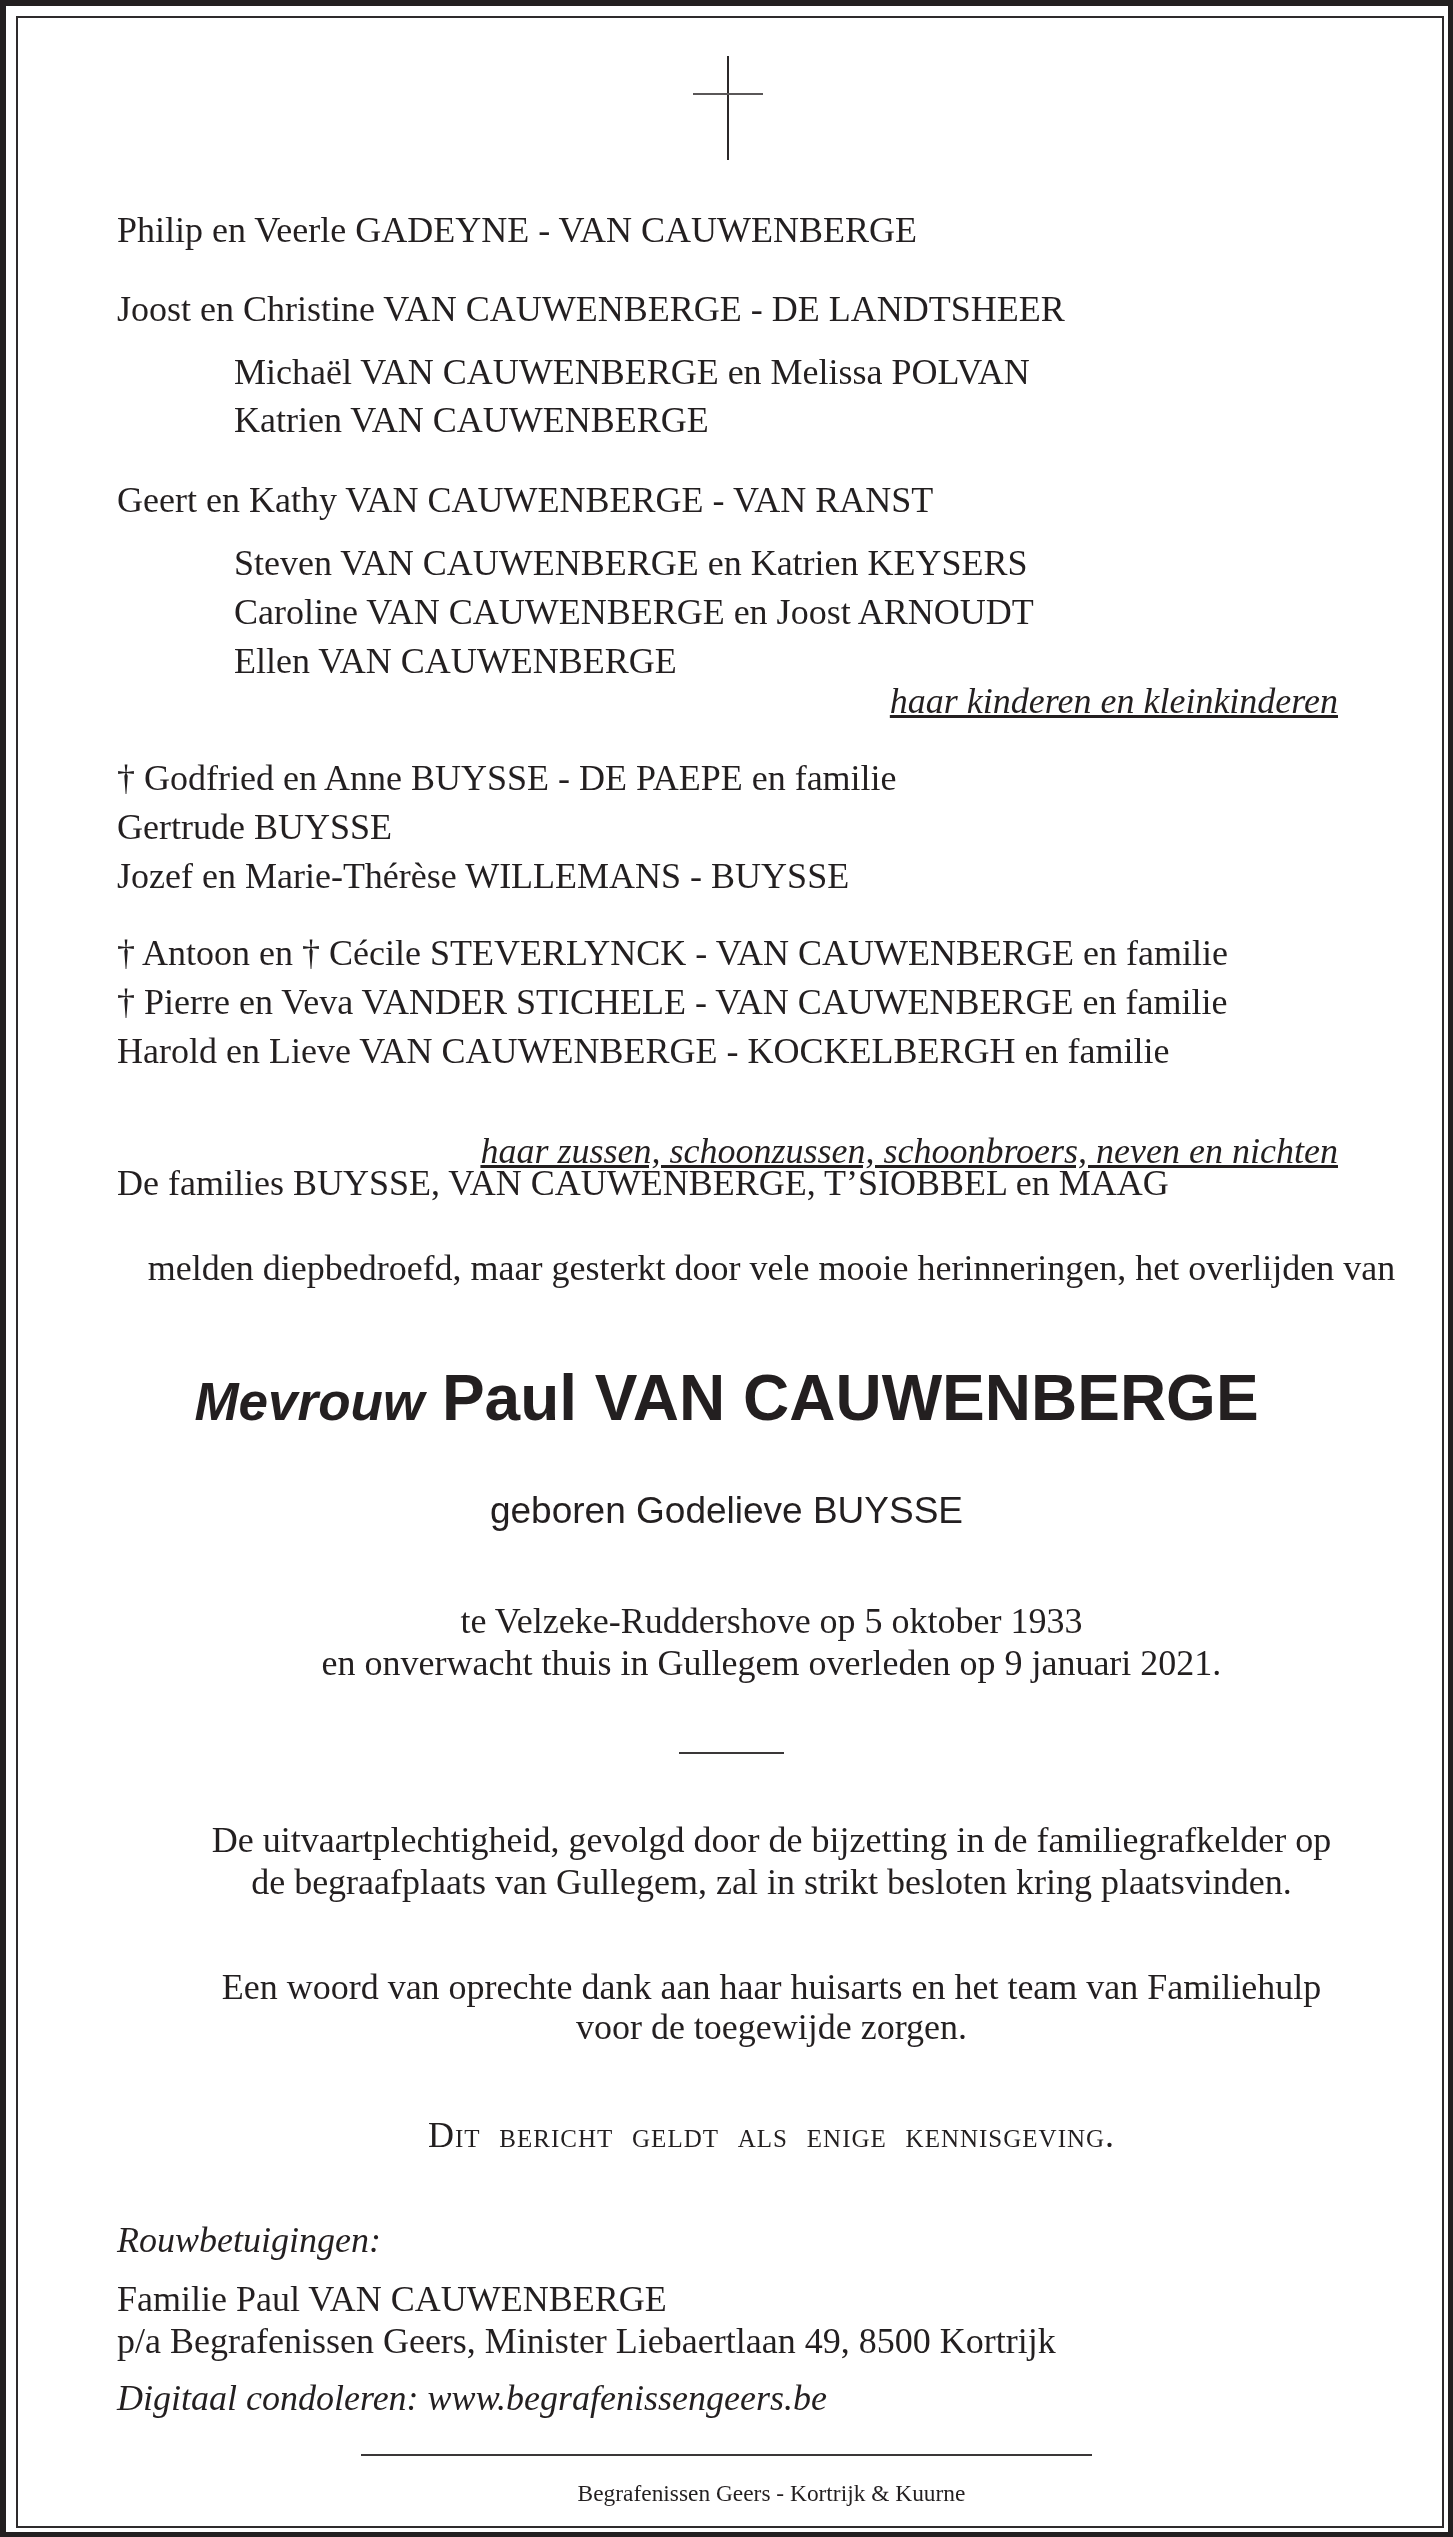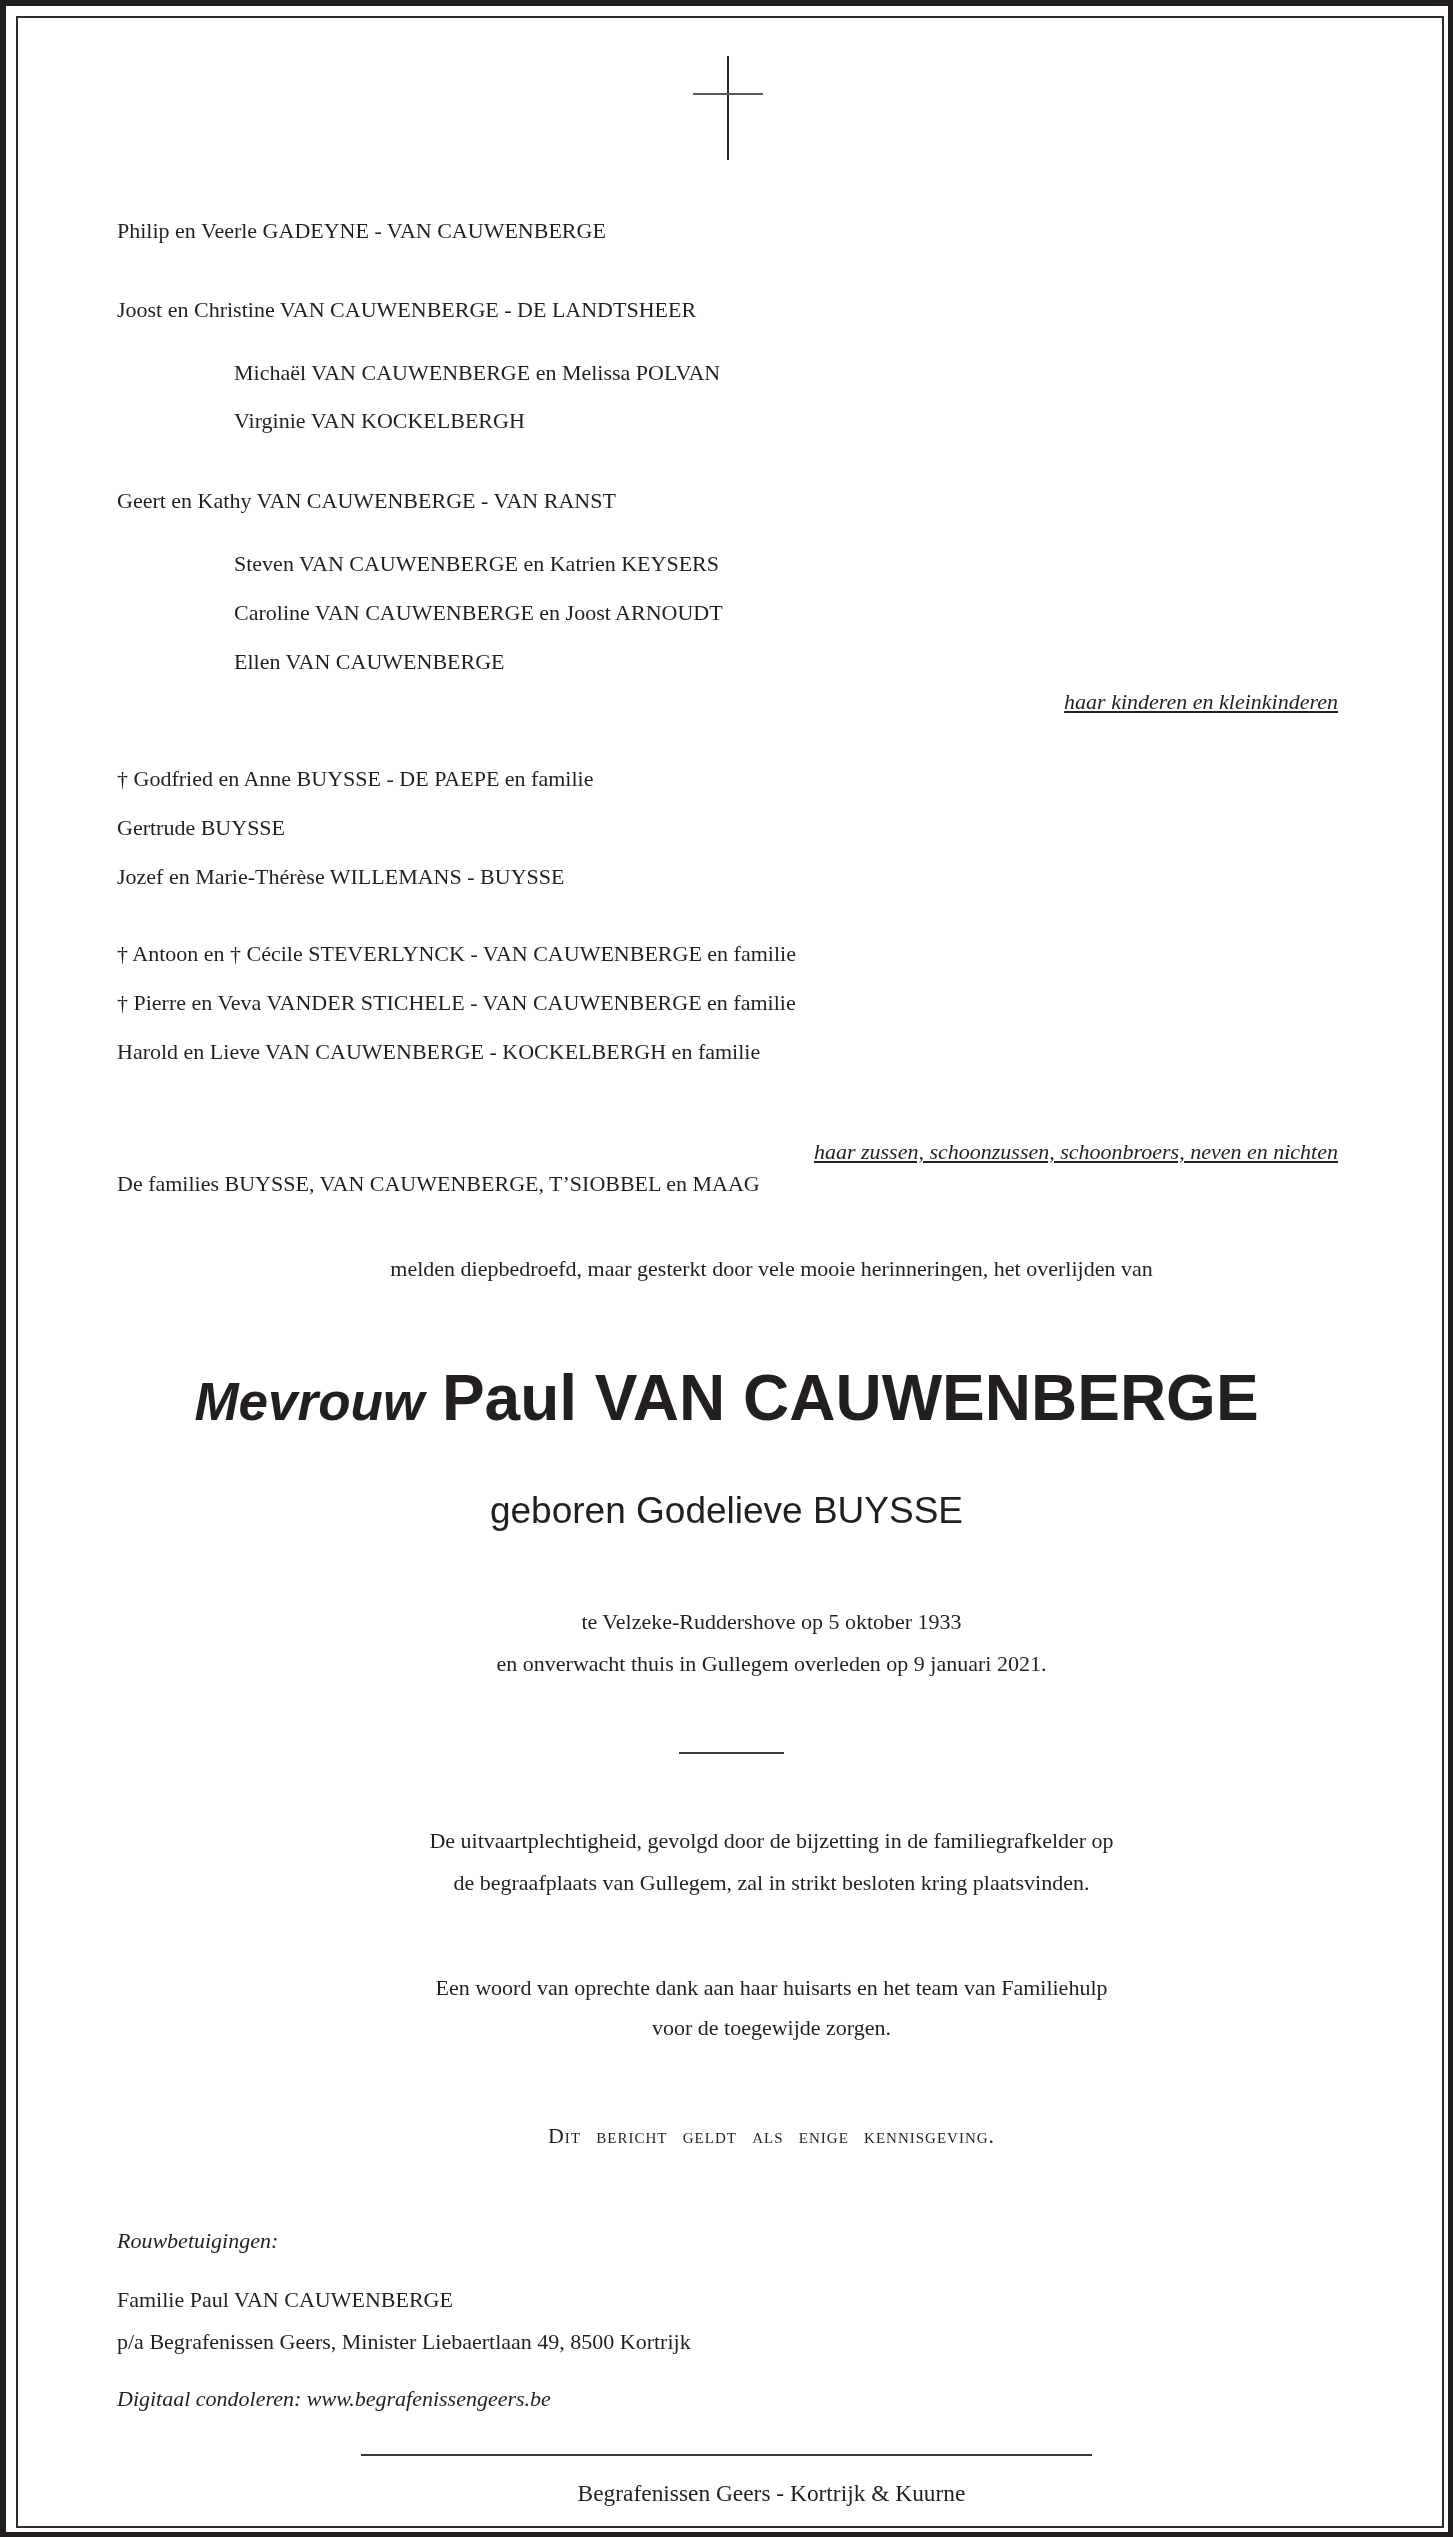"Philip en Veerle GADEYNE -" .t { font-size: 22px -> 36px }
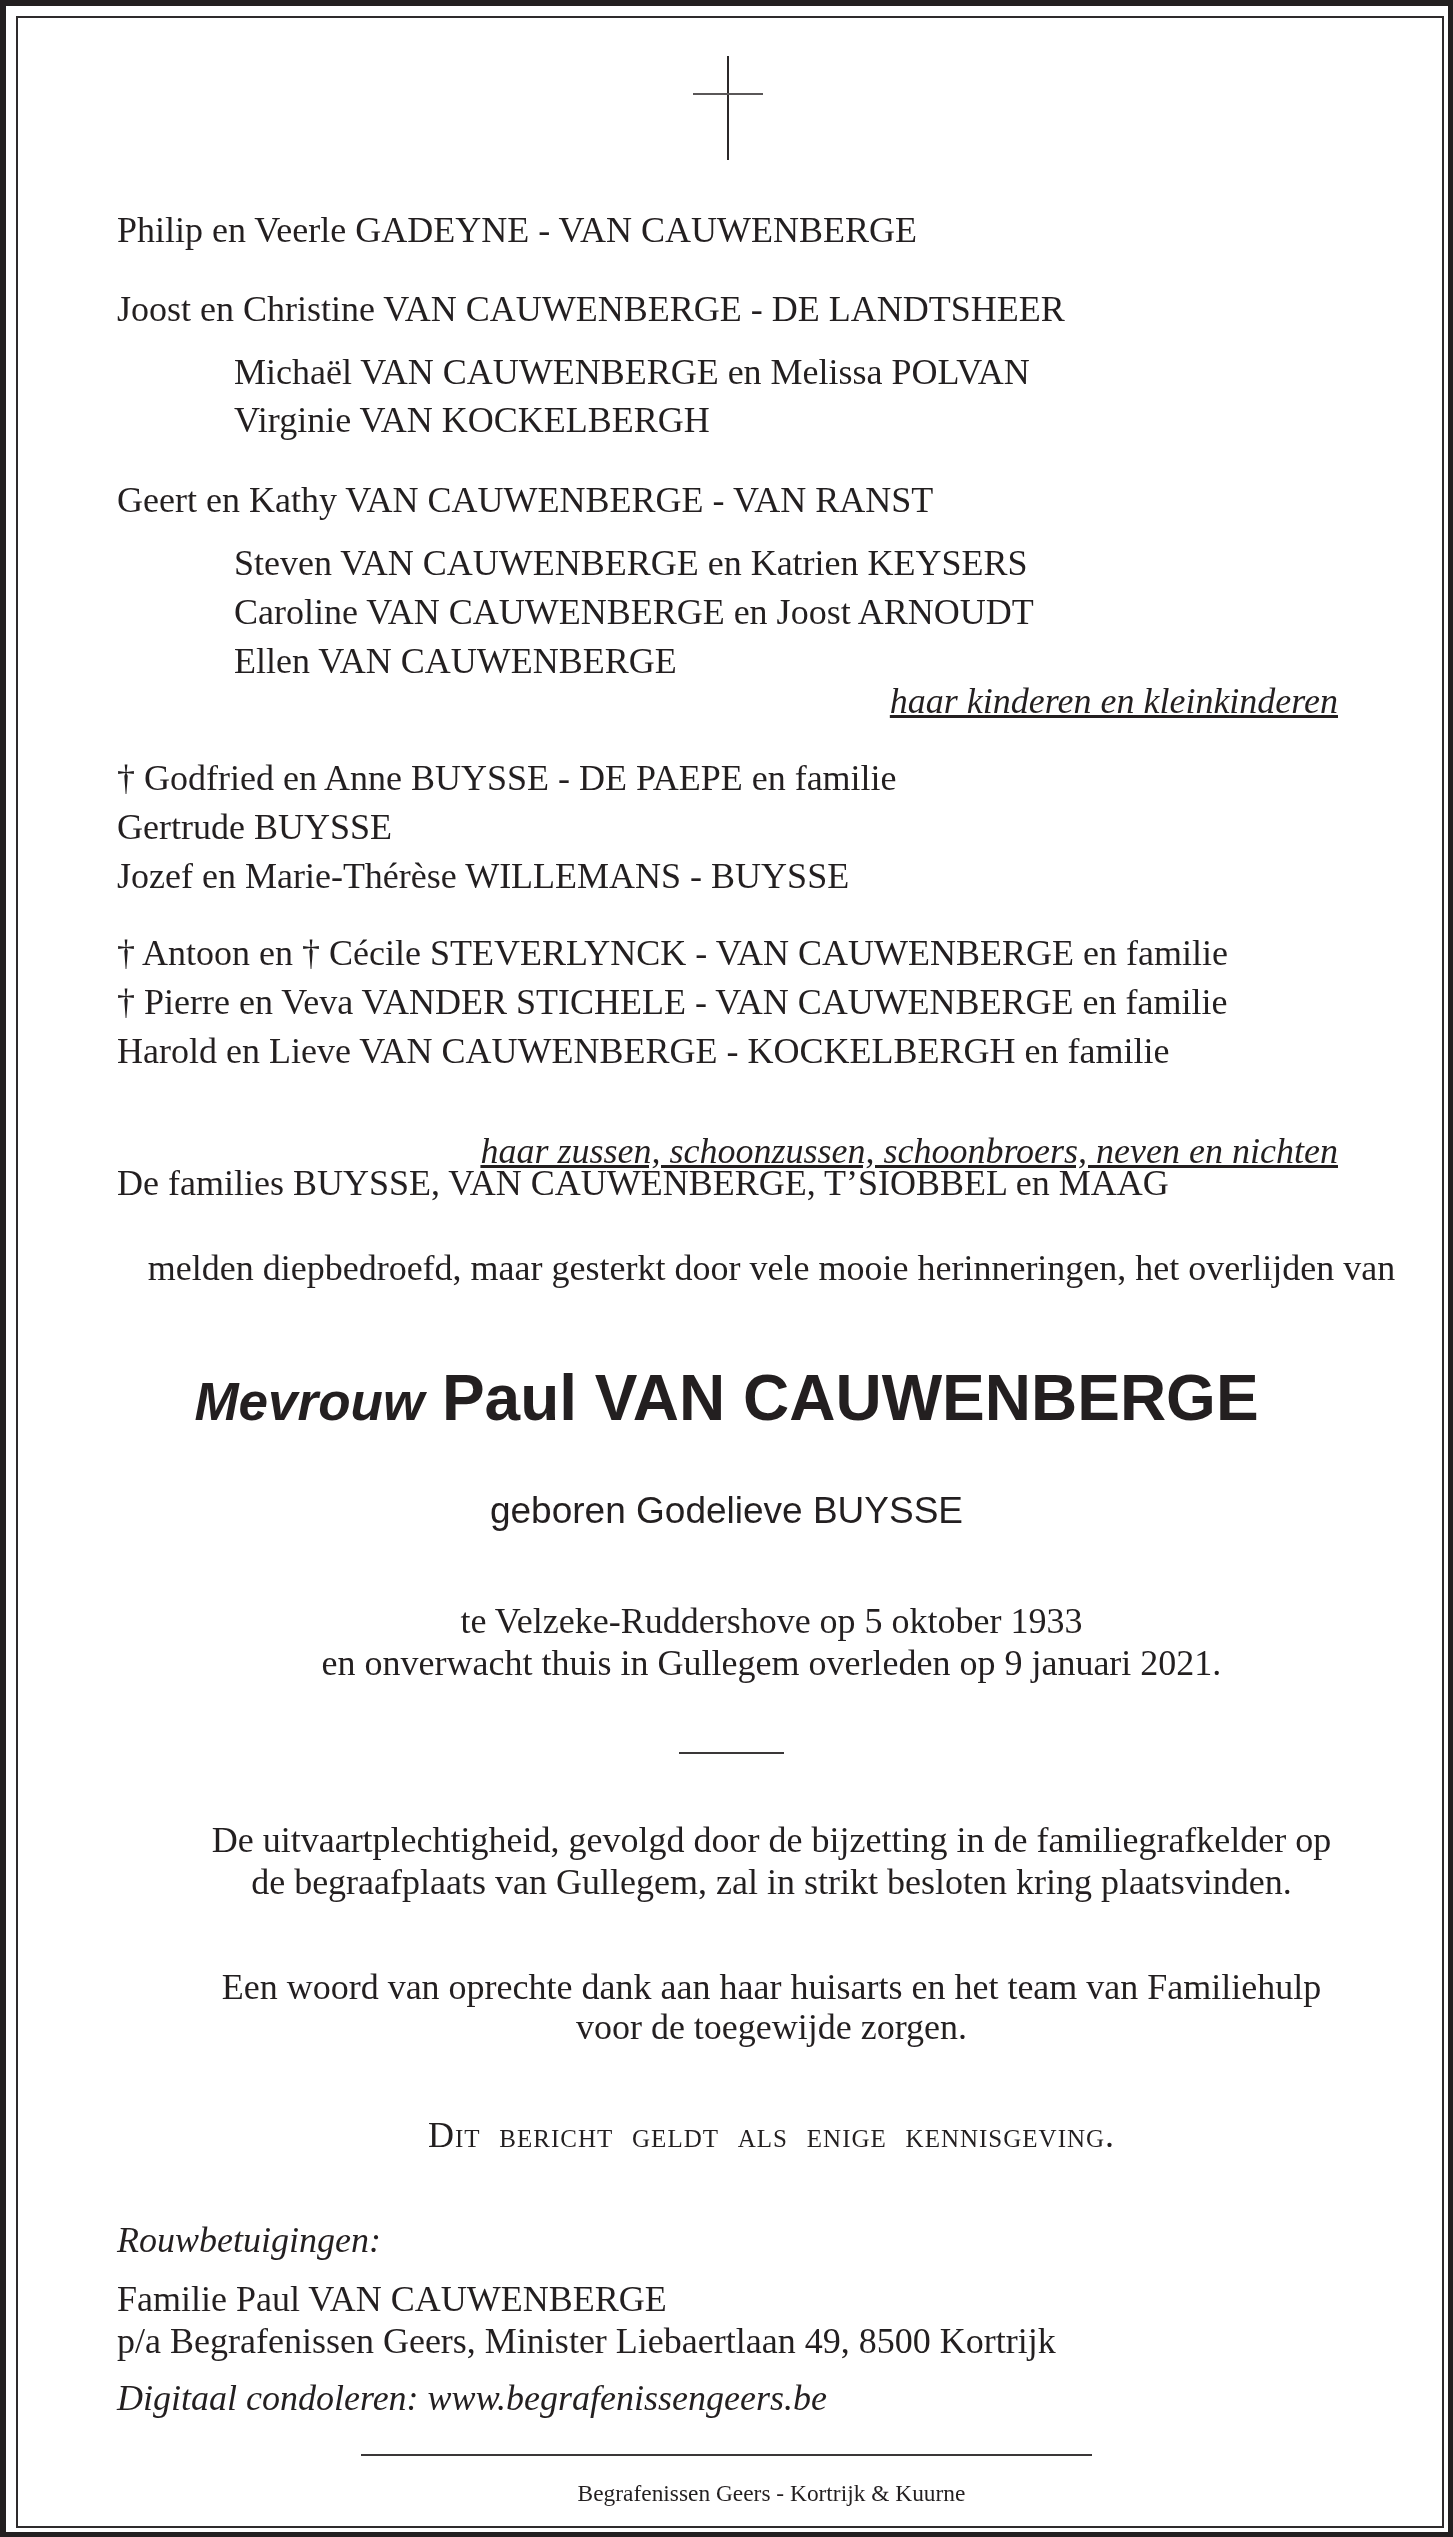"Virginie VAN KOCKELBERGH" div.t { text: Virginie VAN KOCKELBERGH -> Katrien VAN CAUWENBERGE }
